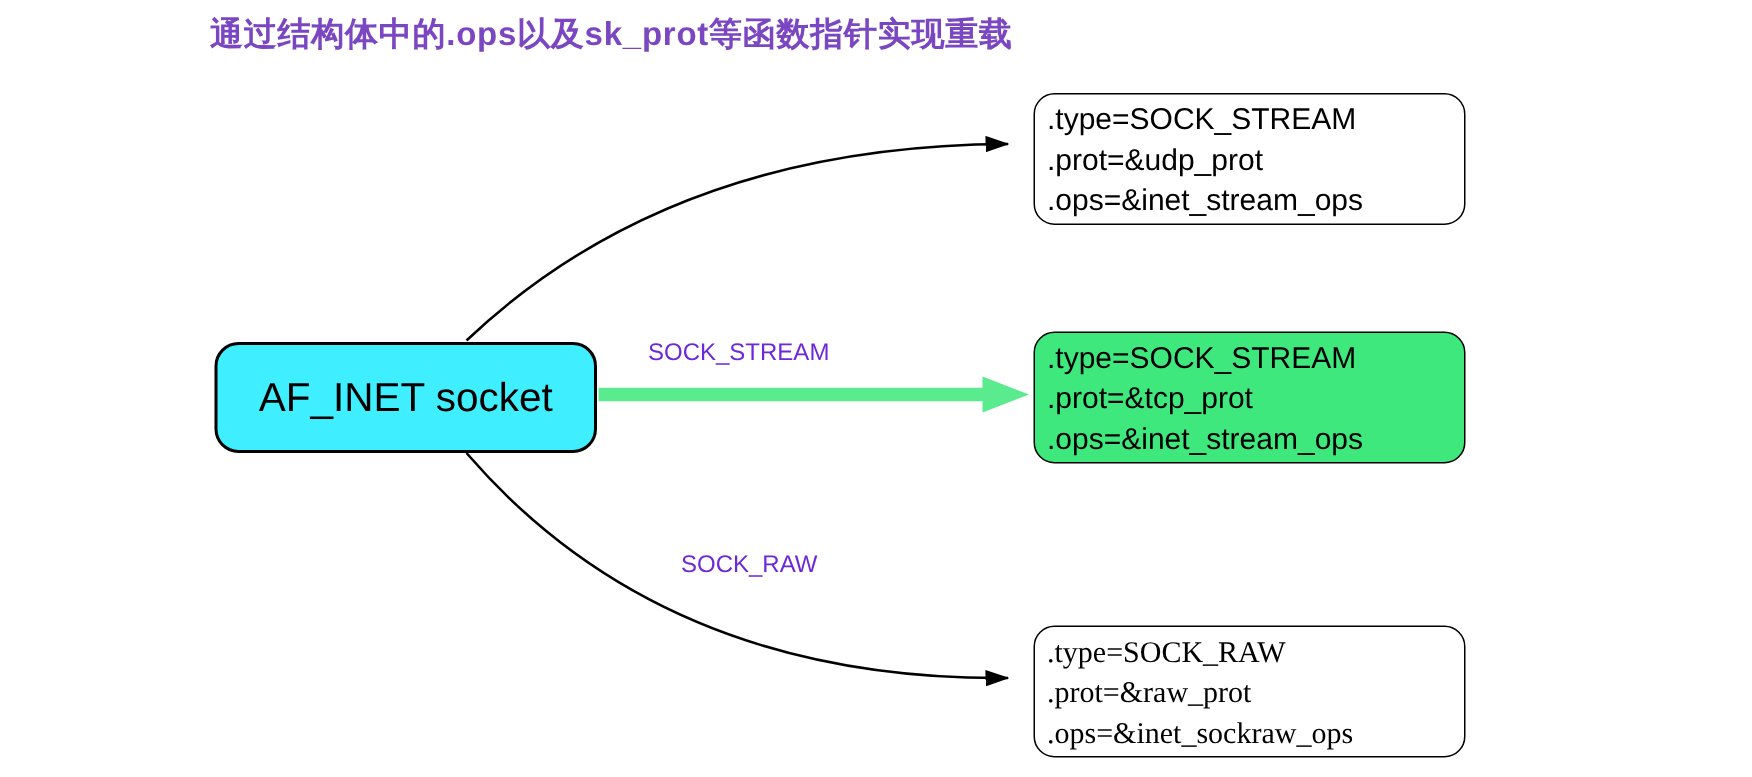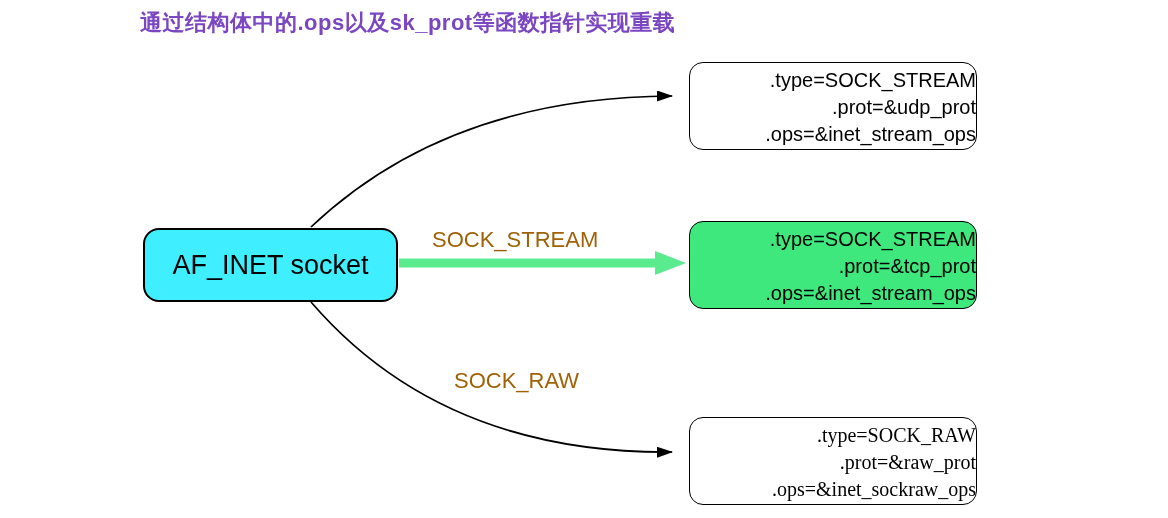"通过结构体中的.ops以及sk_prot等函数指针实现重载" .canvas { text-align: right -> none }
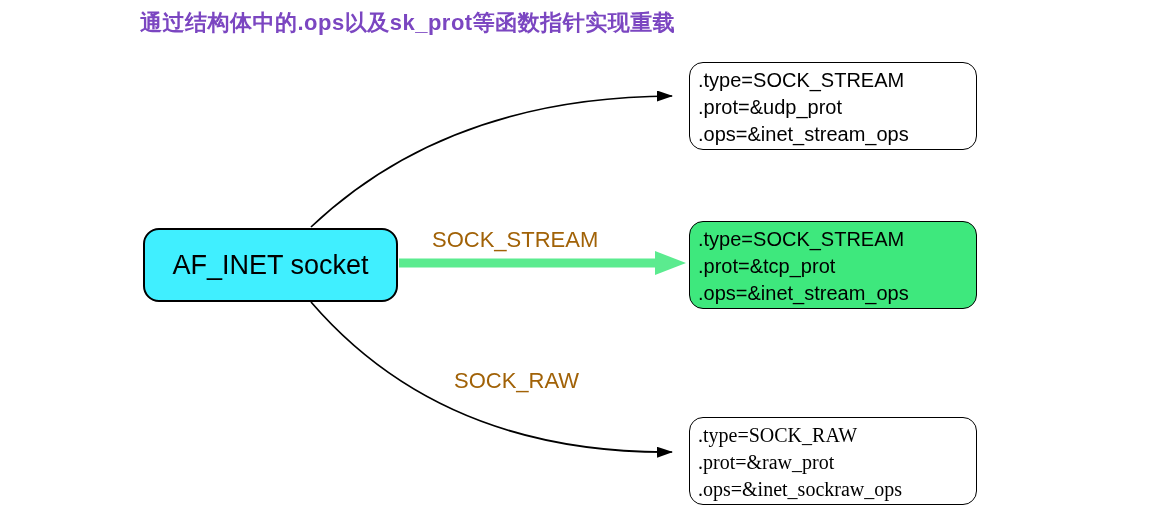"SOCK_STREAM" .edge-label { color: #a16207 -> #6d28d9; font-size: 22px -> 16px }
